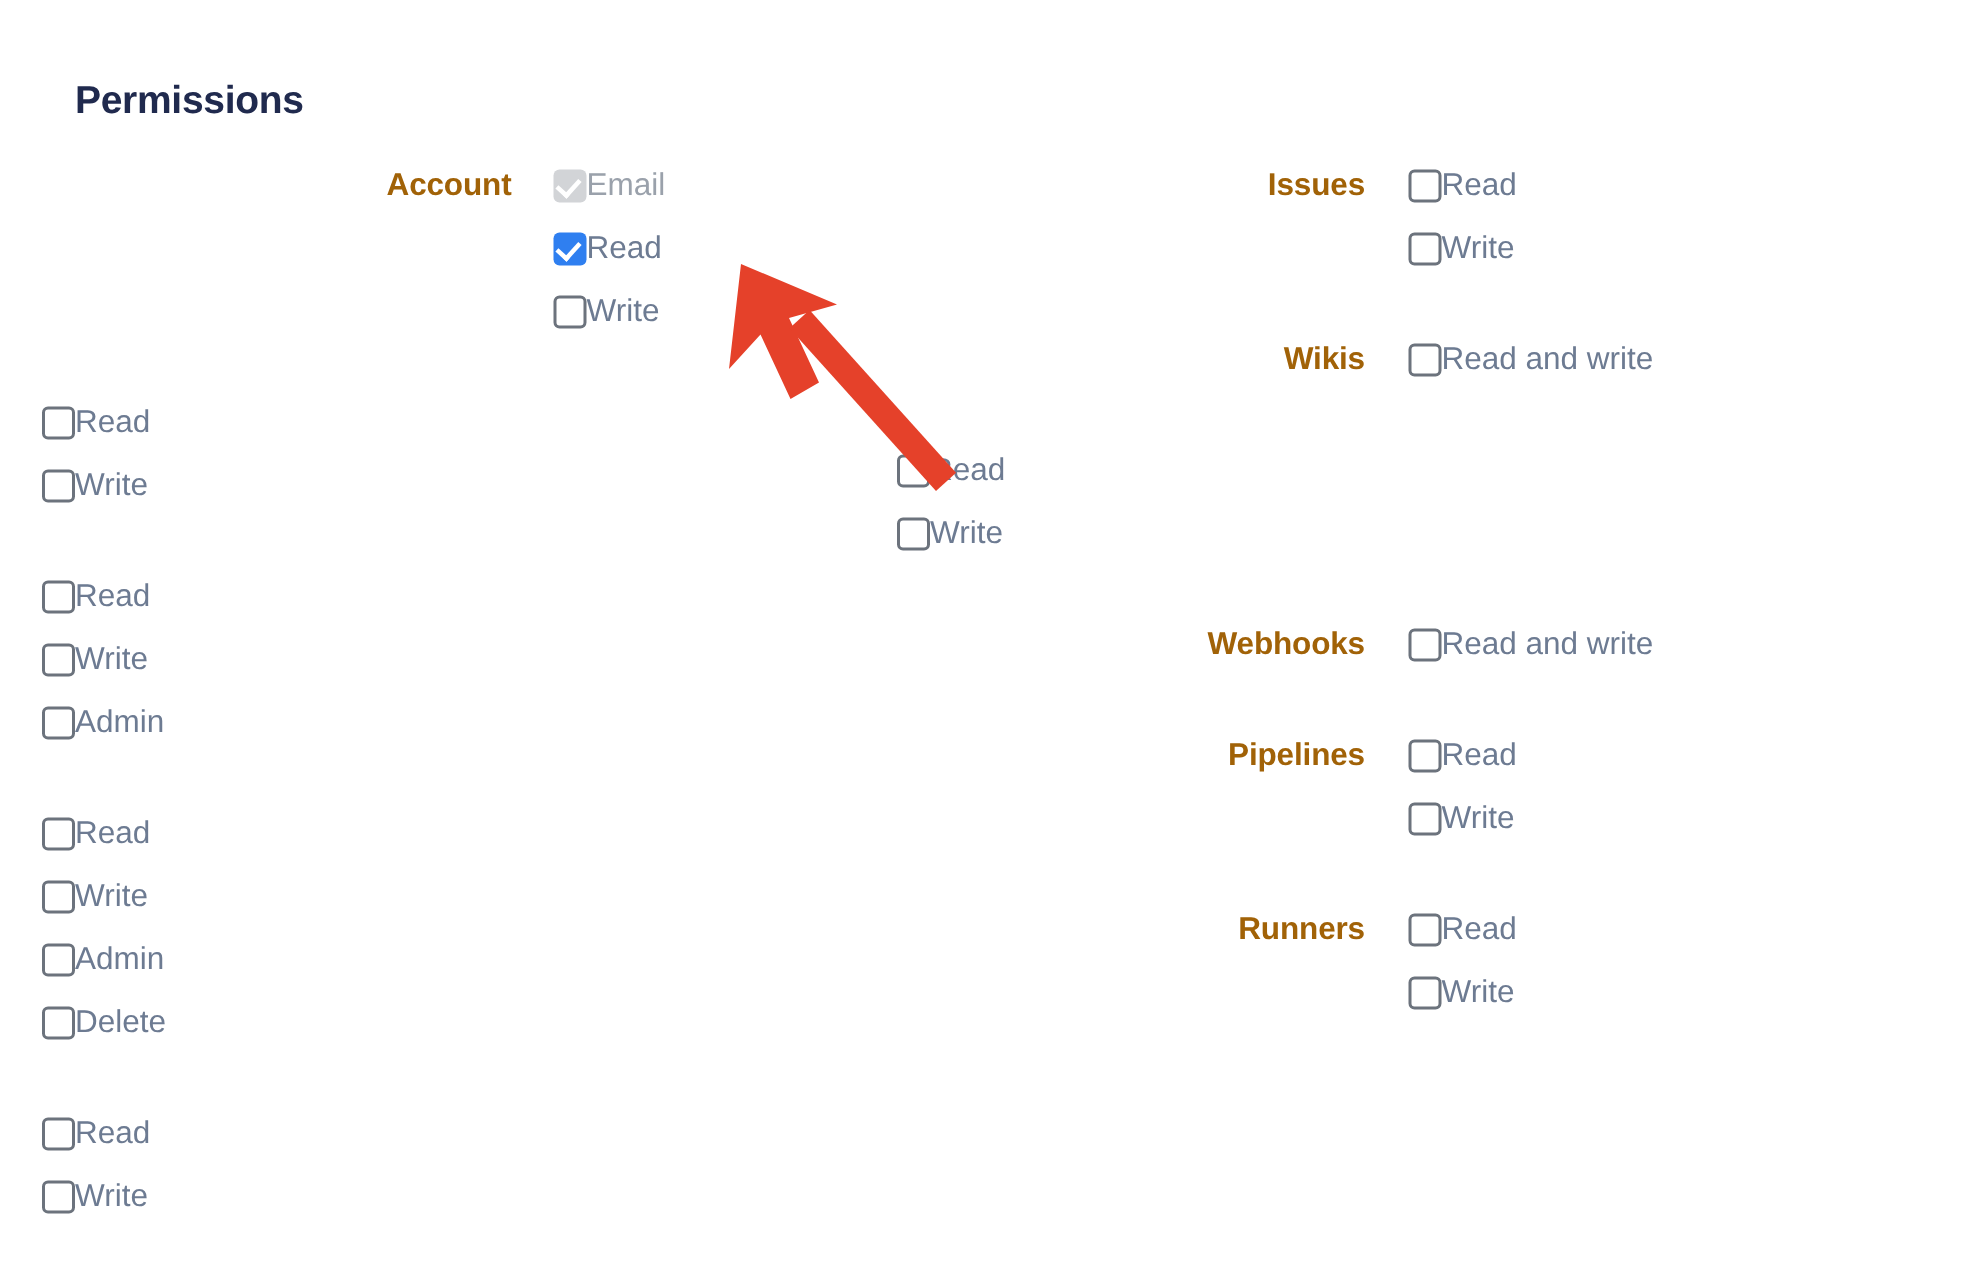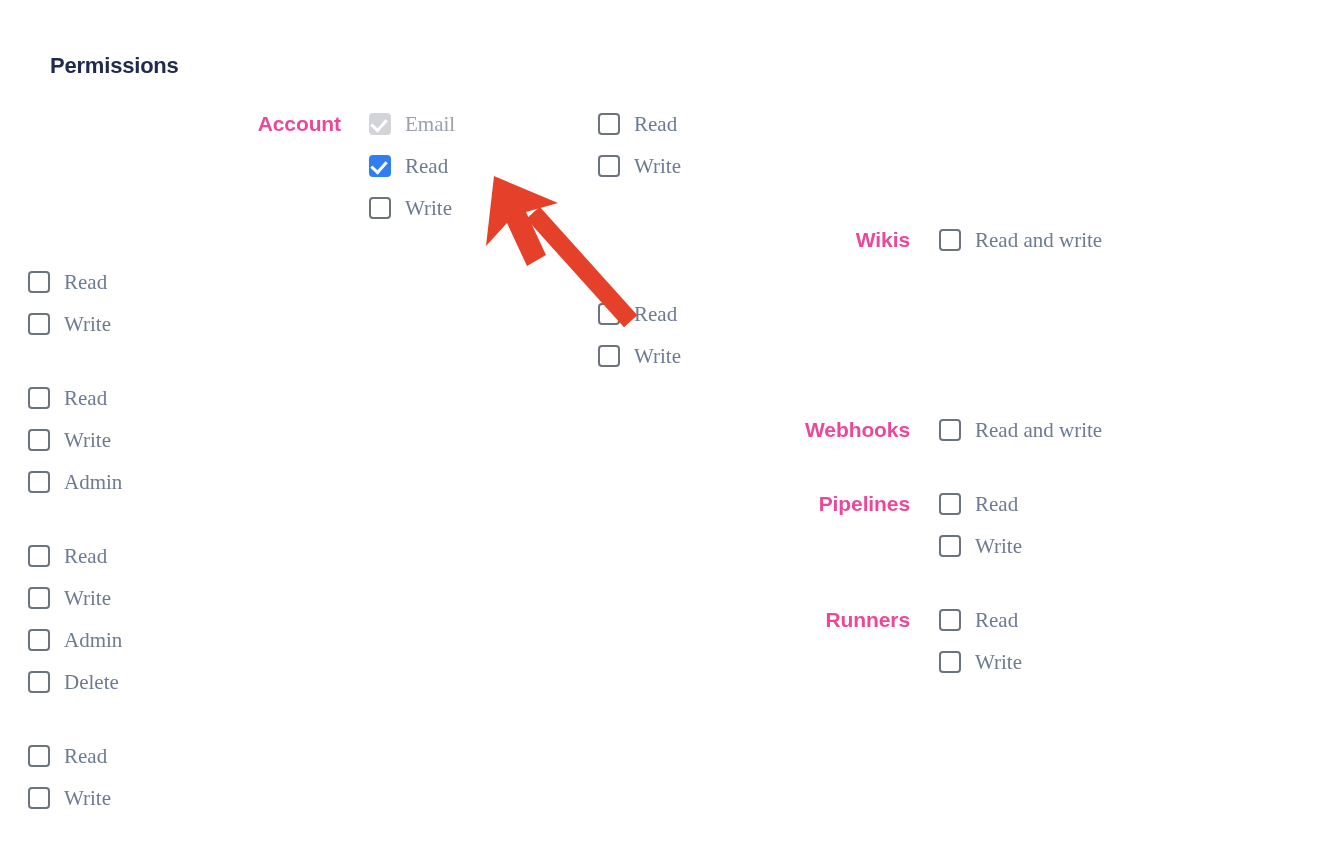"Permissions" #page-title { font-size: 22px -> 26px }
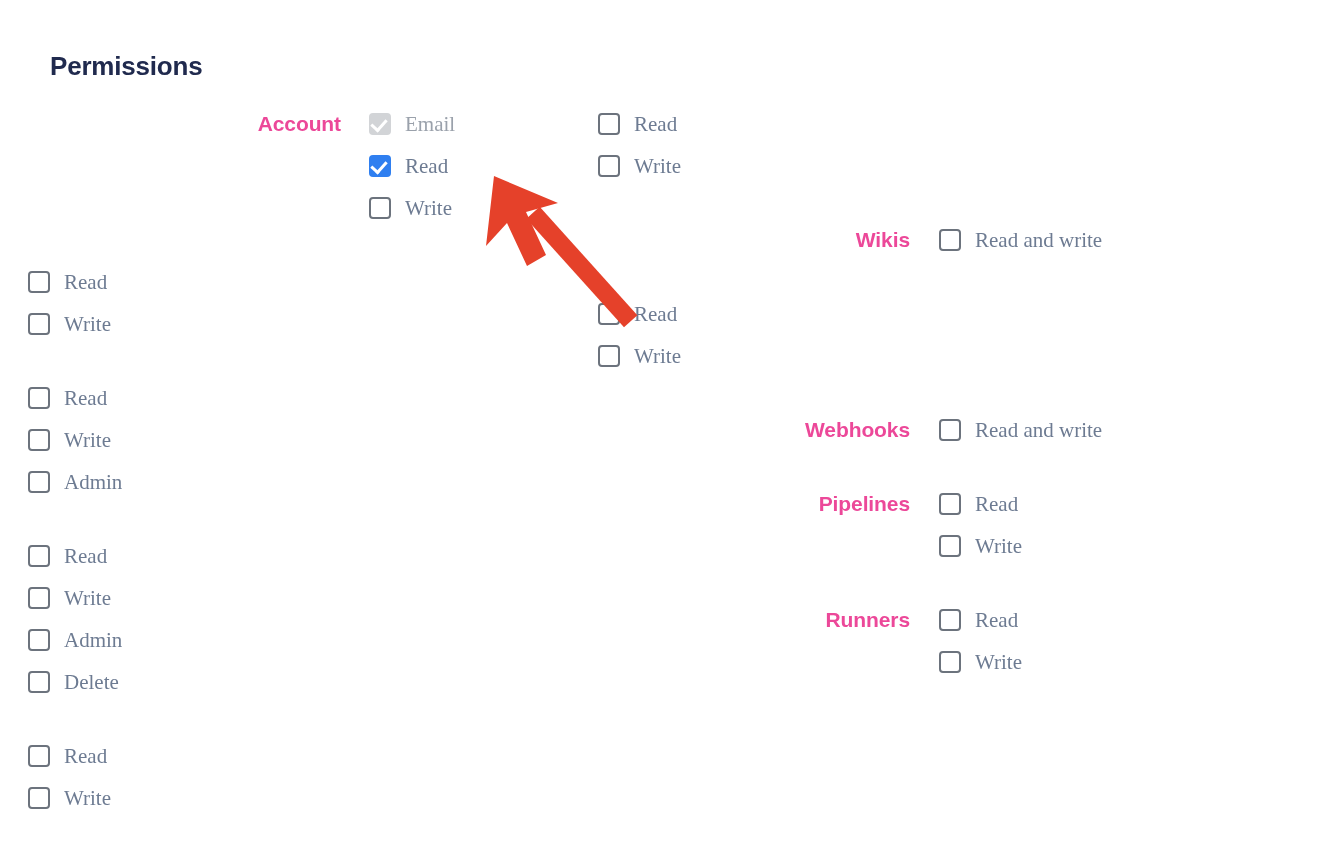"Account" .group-label { color: #ec4899 -> #a16207 }
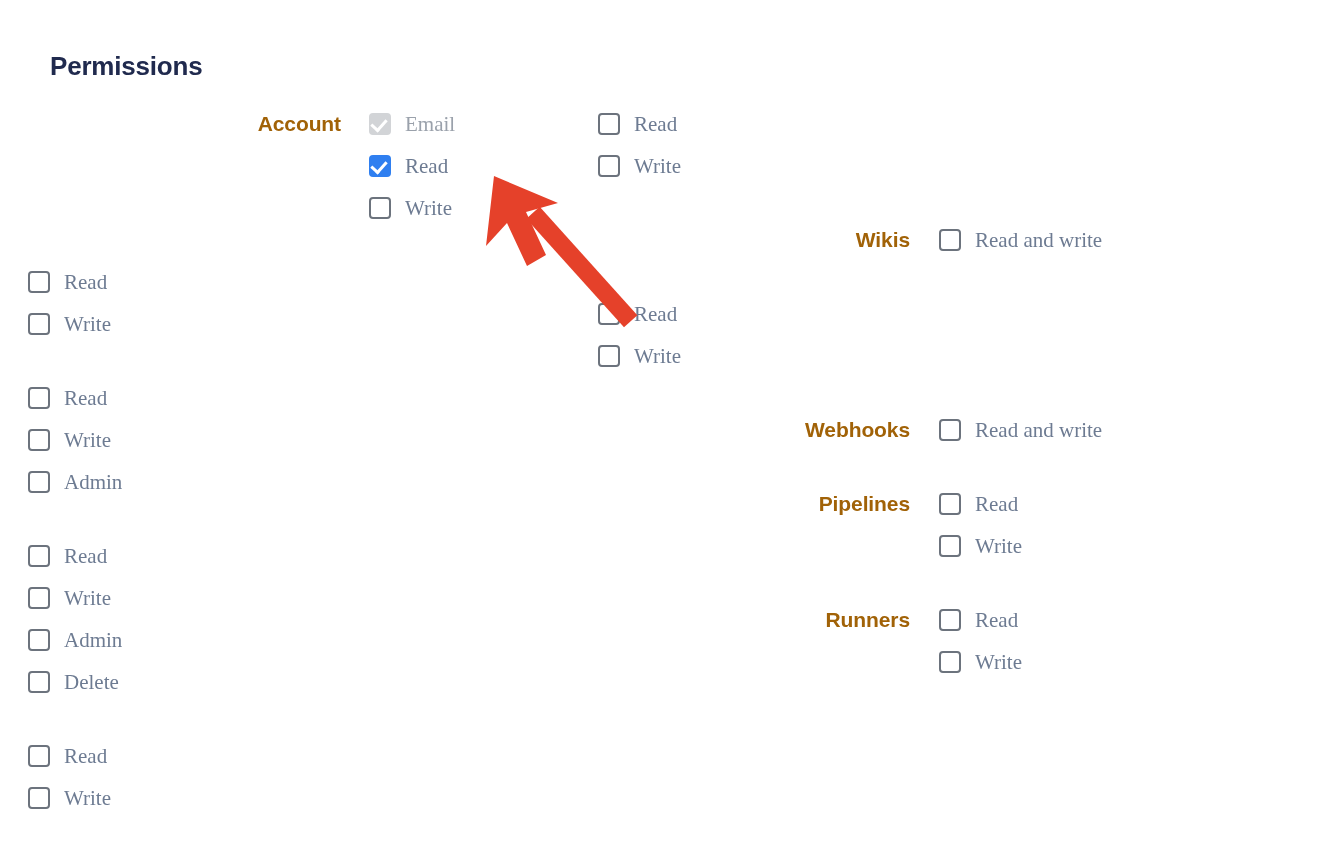"Email" .option-label { font-family: Liberation Serif, serif -> none; margin-left: 14px -> none }
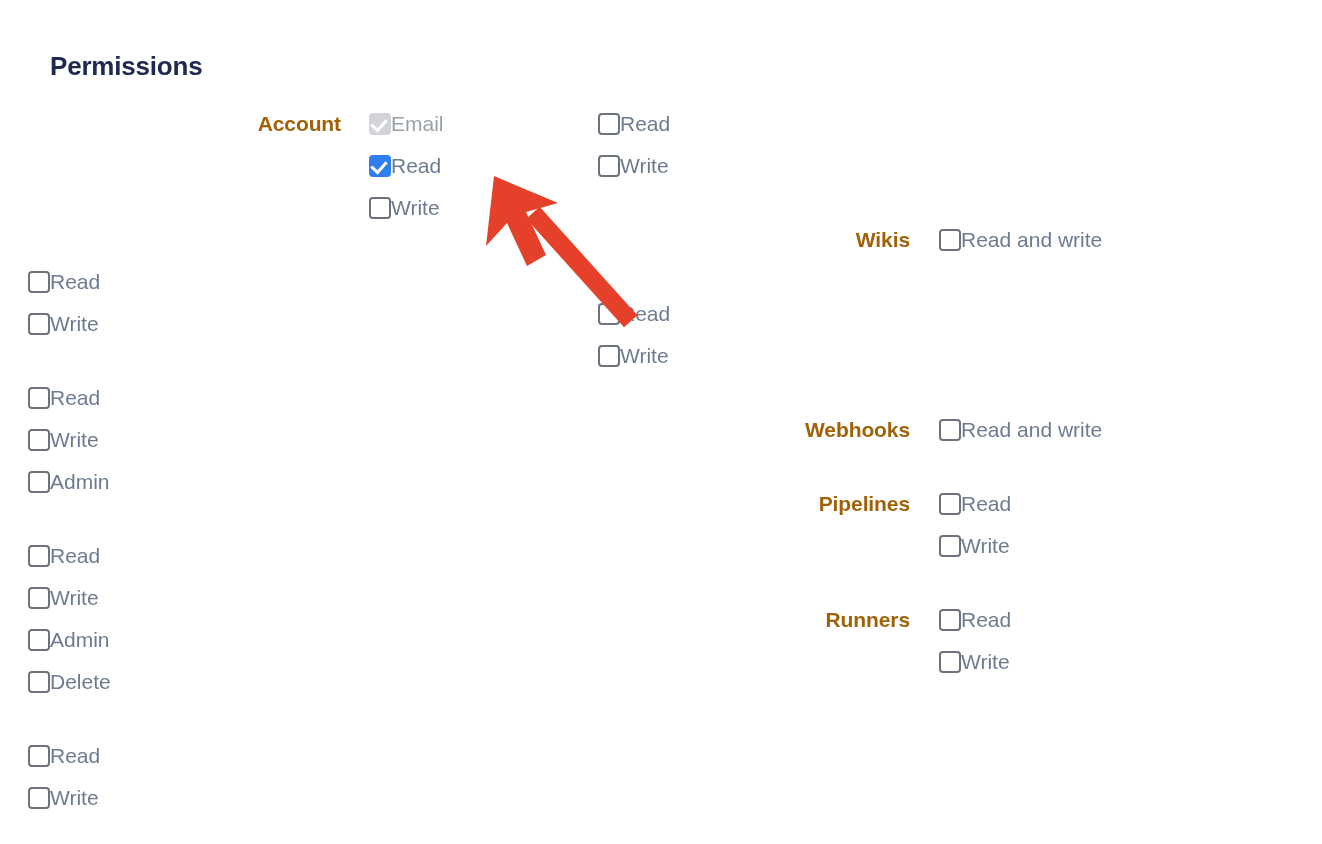"Issues" div.group-label { html: none -> <div>Issues</div> }
